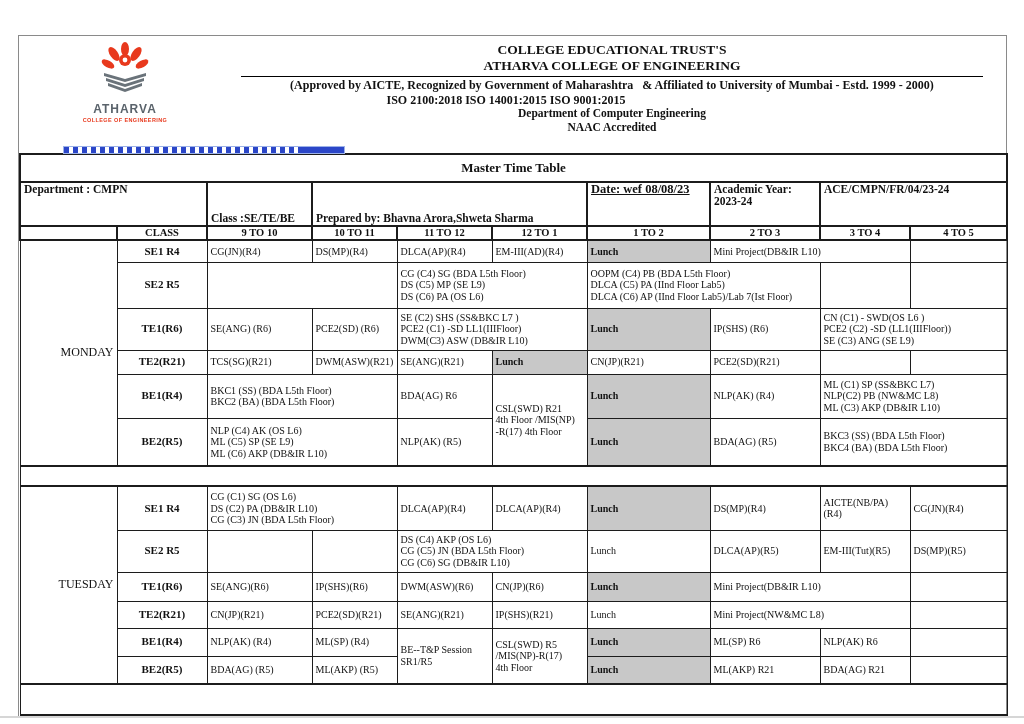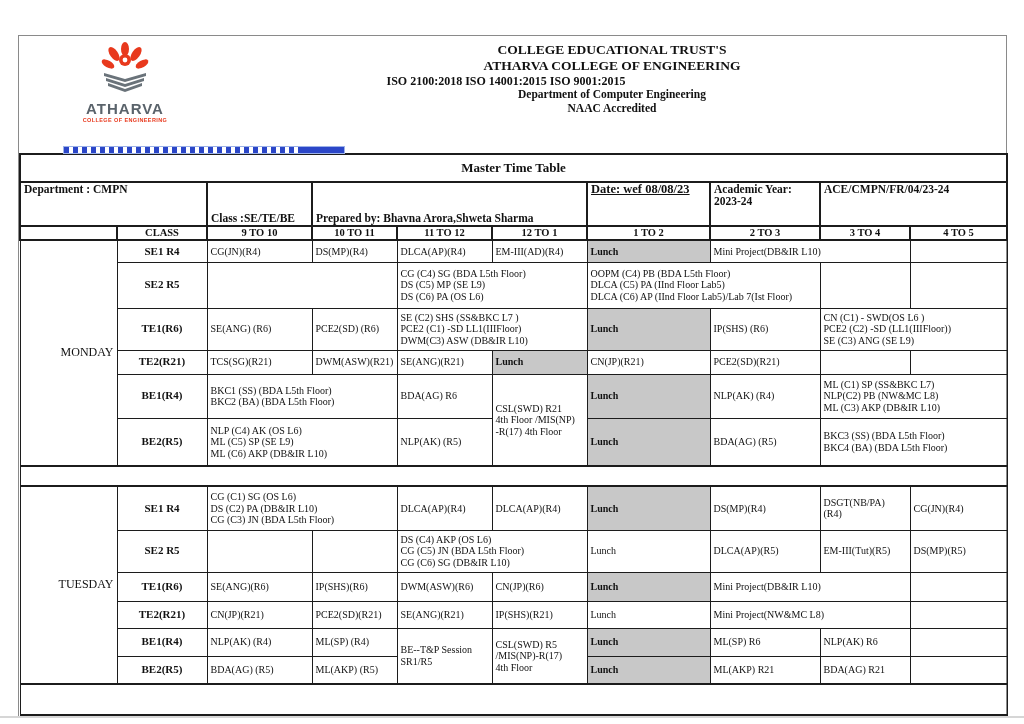"(Approved by AICTE, Recognized by" div.h-approval { html: none -> <div>(Approved by AICTE, Recognized by Government of Maharashtra &nbsp;&nbsp;&amp; Affiliated to University of Mumbai - Estd. 1999 - 2000)</div> }
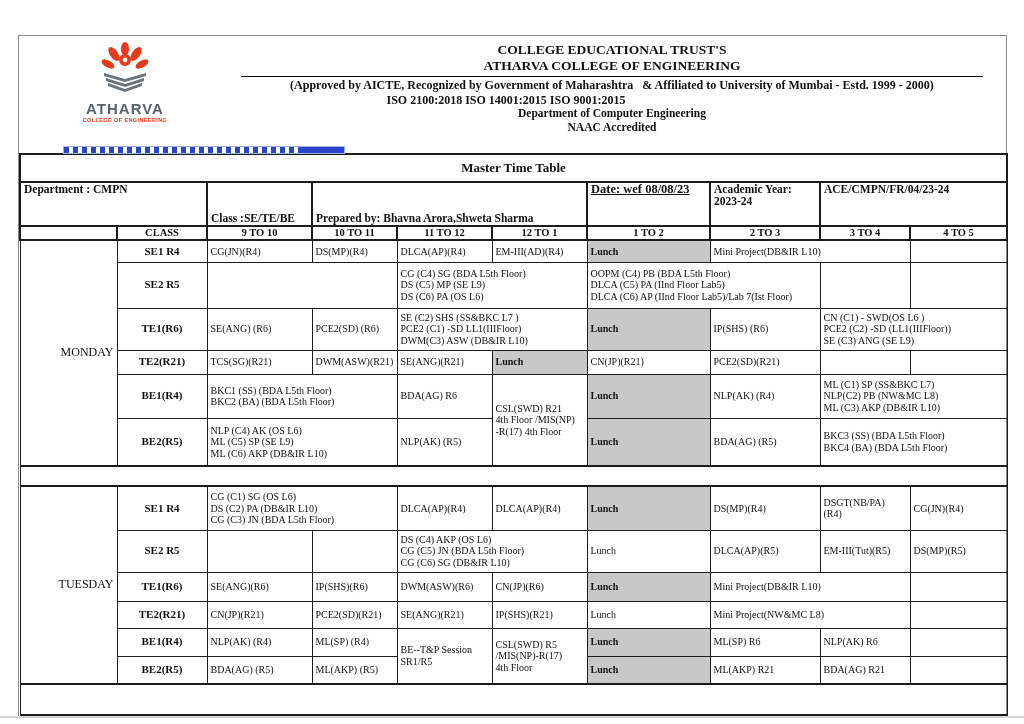"ATHARVA" .logo-word { font-size: 15px -> 12px }
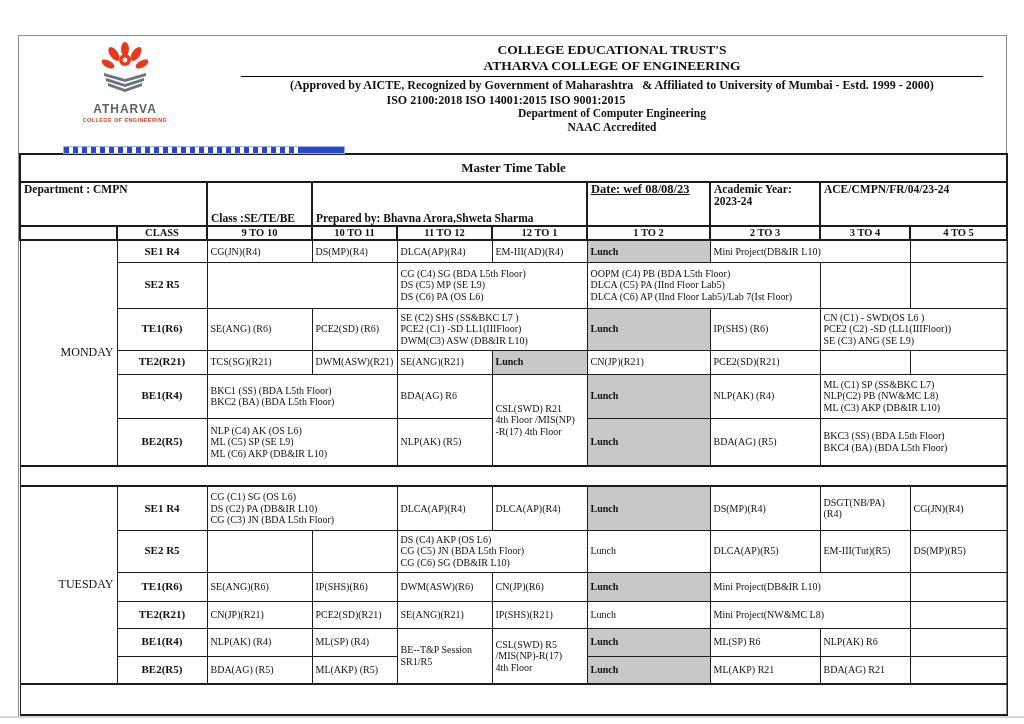"DSGT(NB/PA)" td { text: DSGT -> AICTE }
